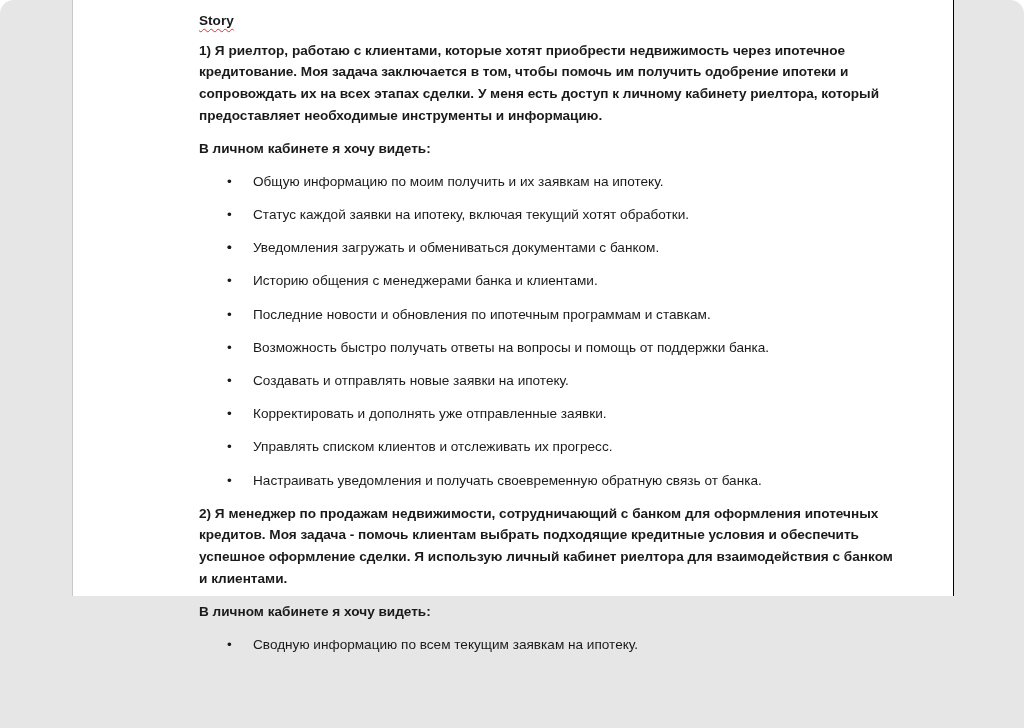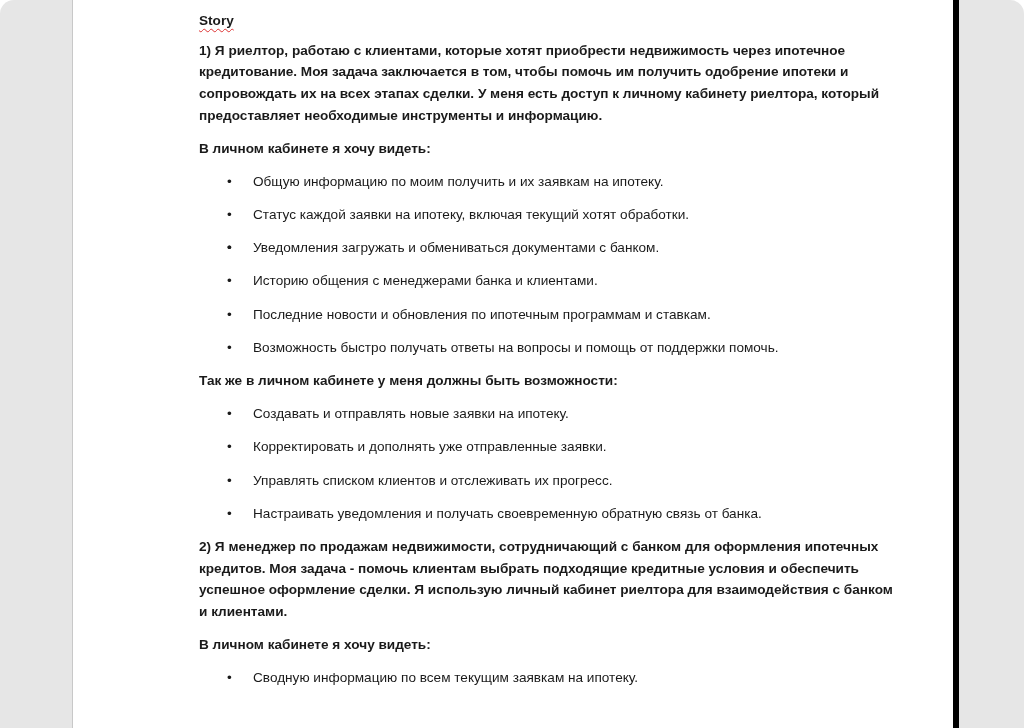"Story" .page { border-right: 6px solid #000000 -> 1px solid #000000; height: 728px -> 596px }
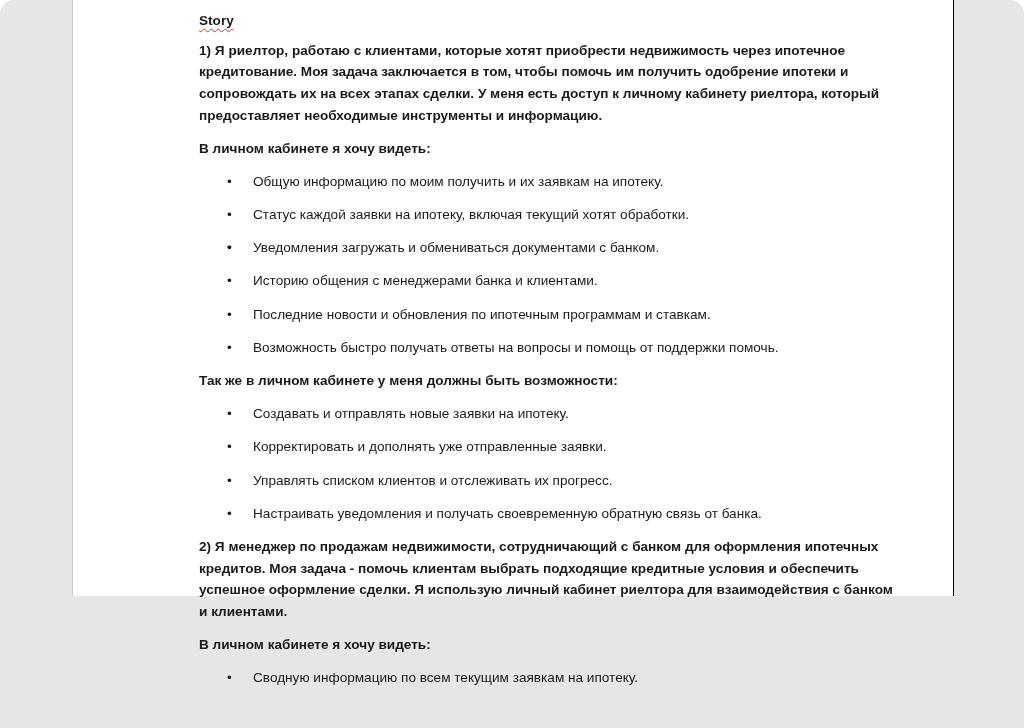"Возможность быстро получать ответы на" span { text: помочь -> банка }
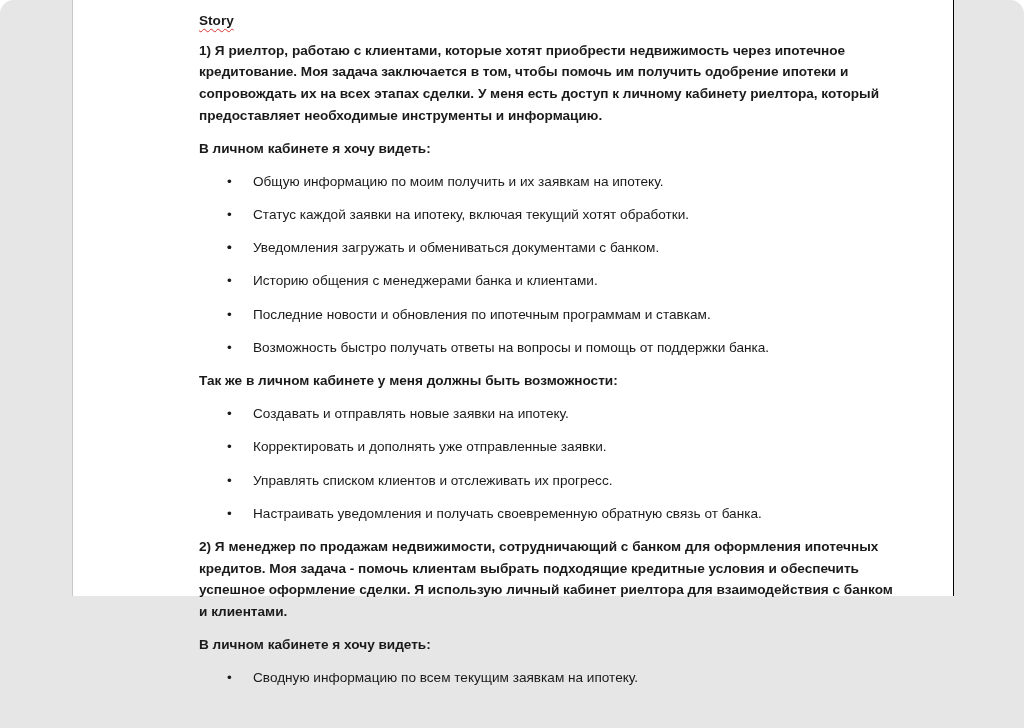"Так же в личном кабинете" div.subhead { html: <div>Так же в личном кабинете у меня должны быть возможности:</div> -> none }
